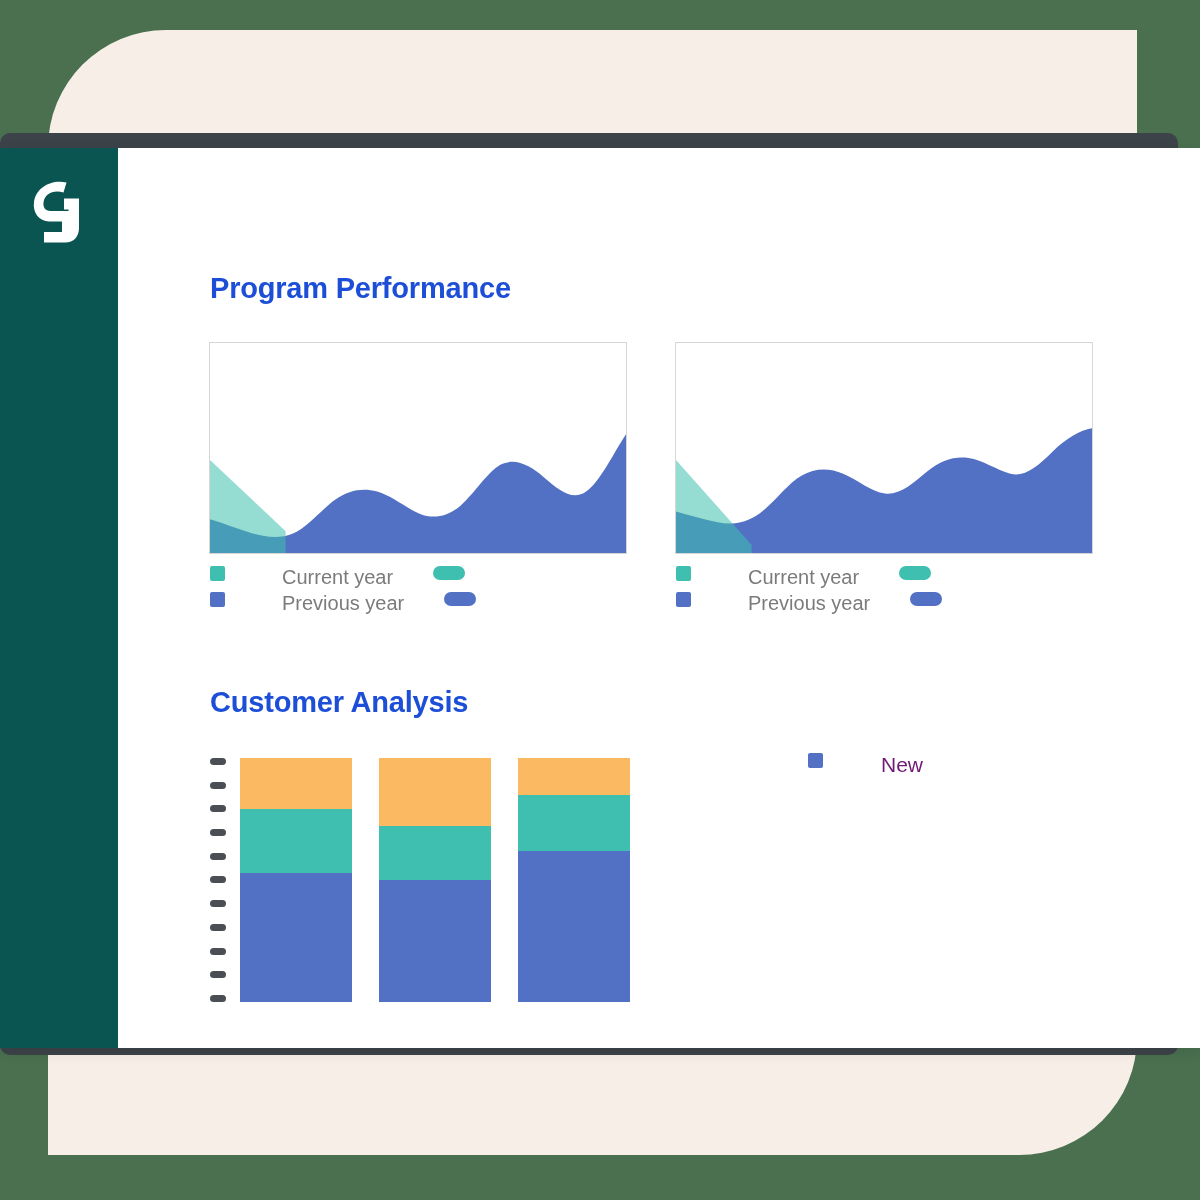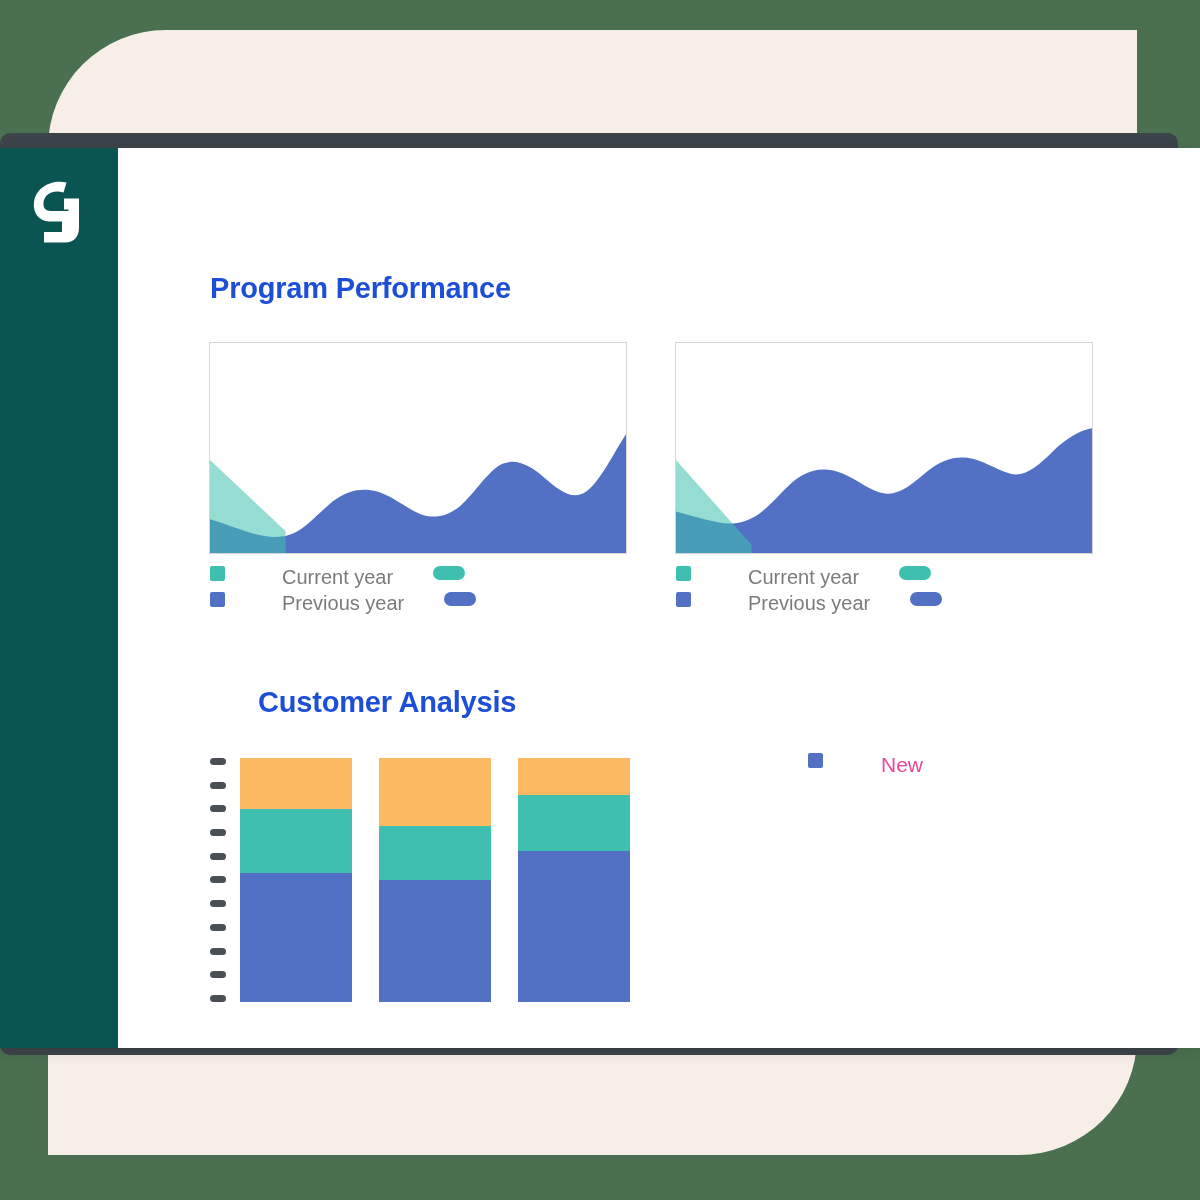"Customer Analysis" #title-customer { margin-left: 48px -> none }
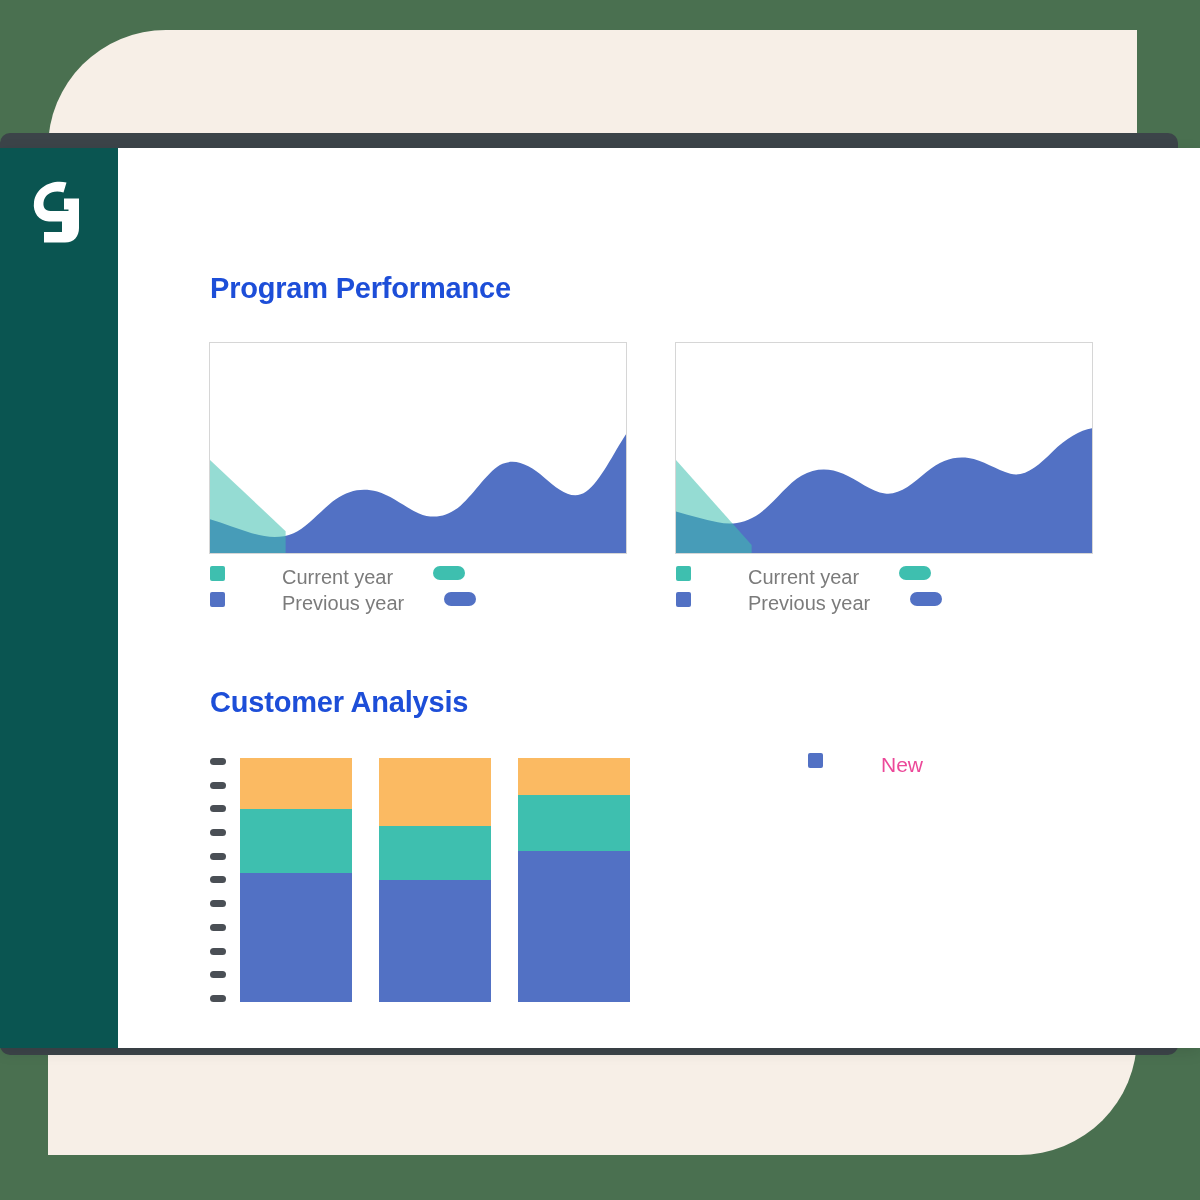"New" #bar-legend .legend-label { color: #ec4899 -> #701a75 }
